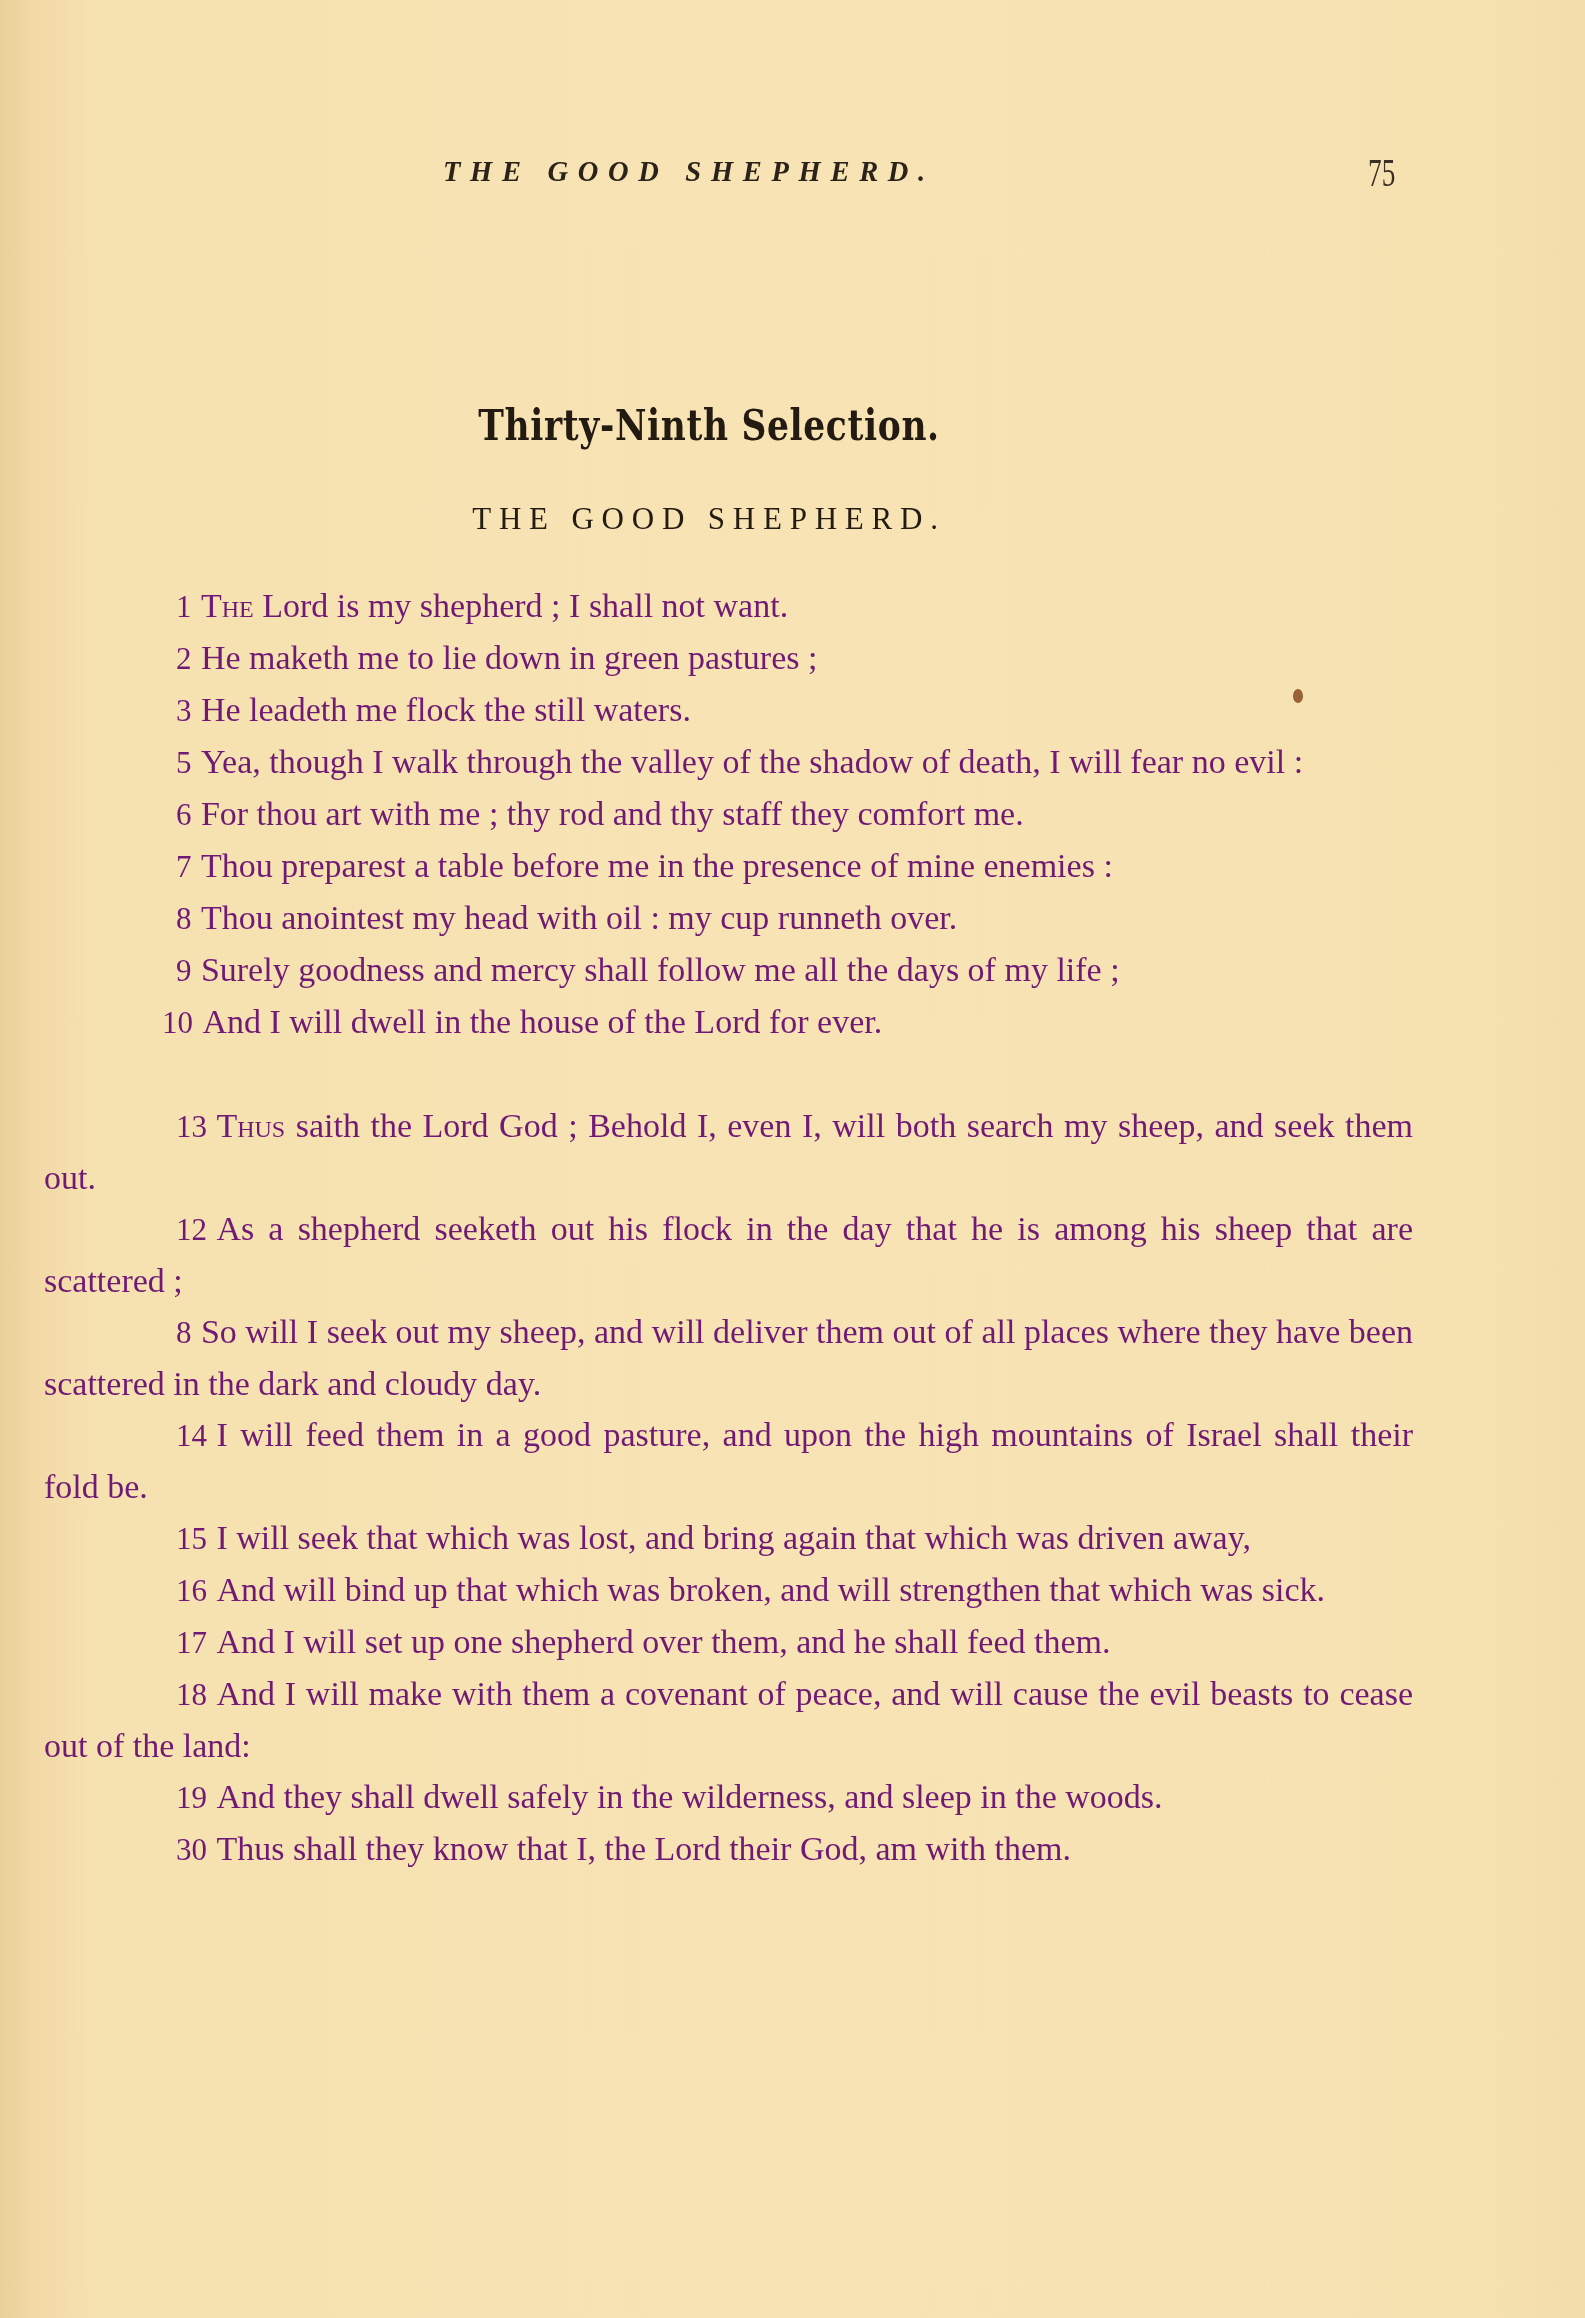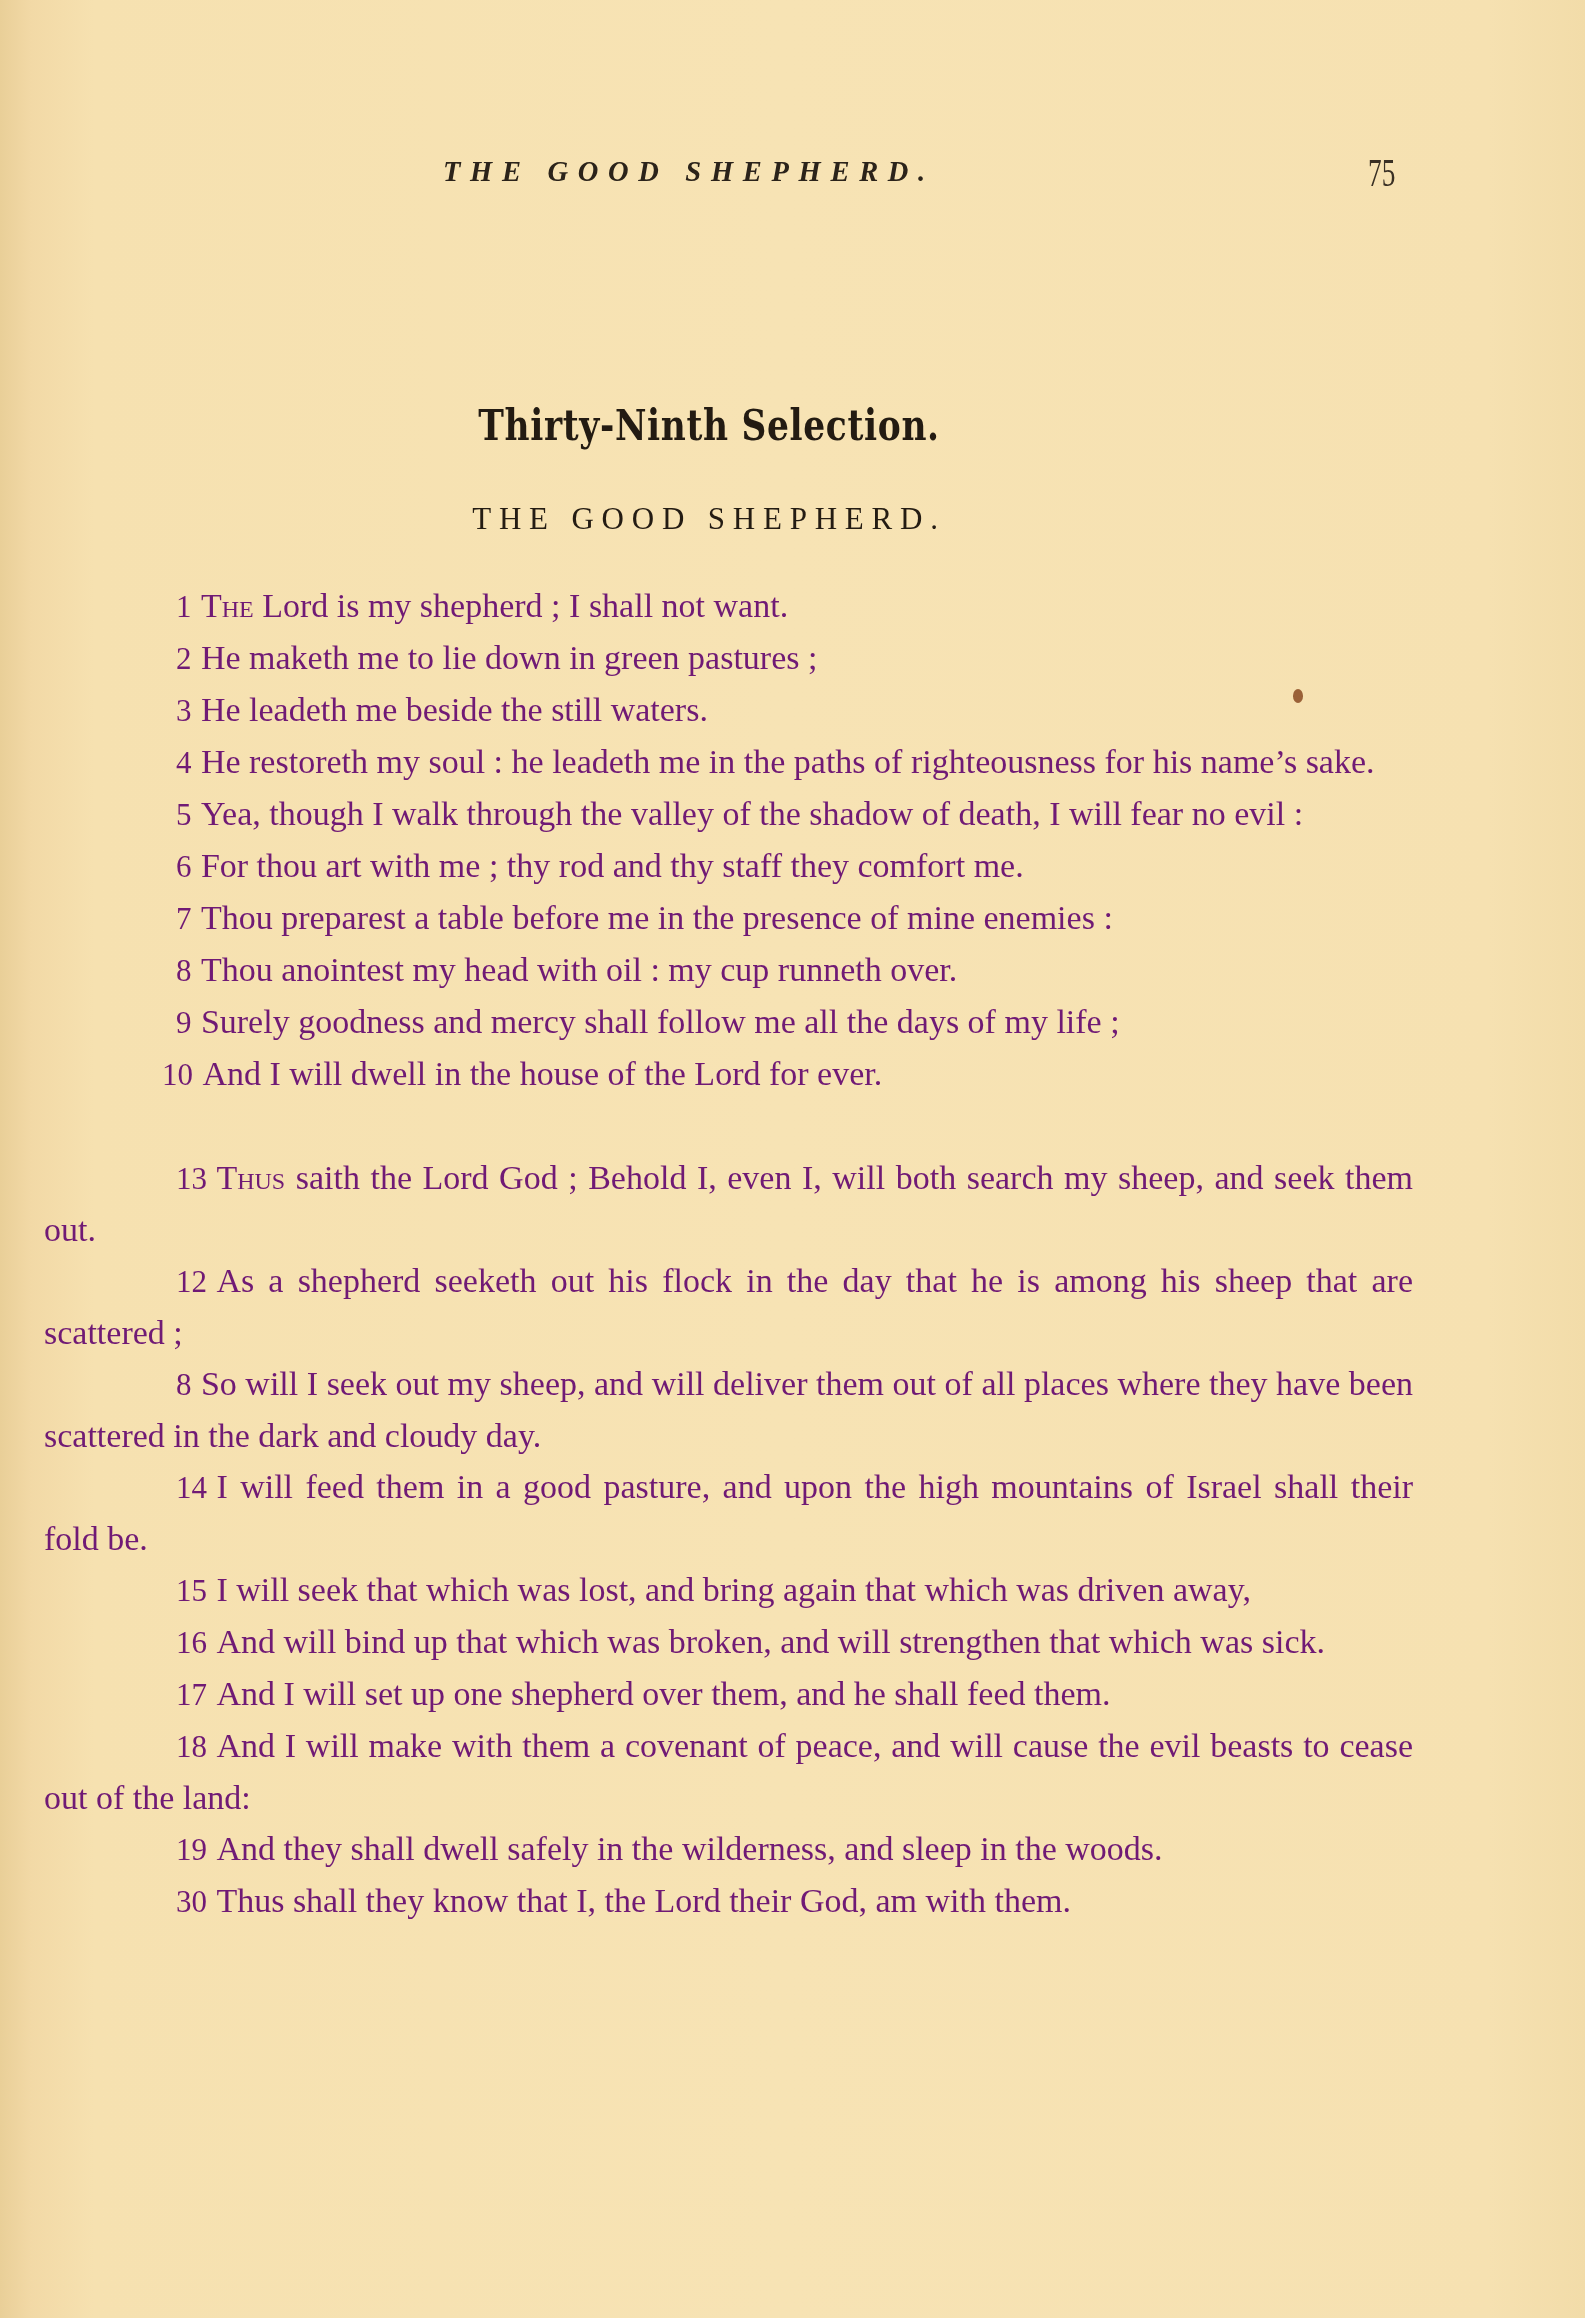"He leadeth me beside the" span { text: beside -> flock }
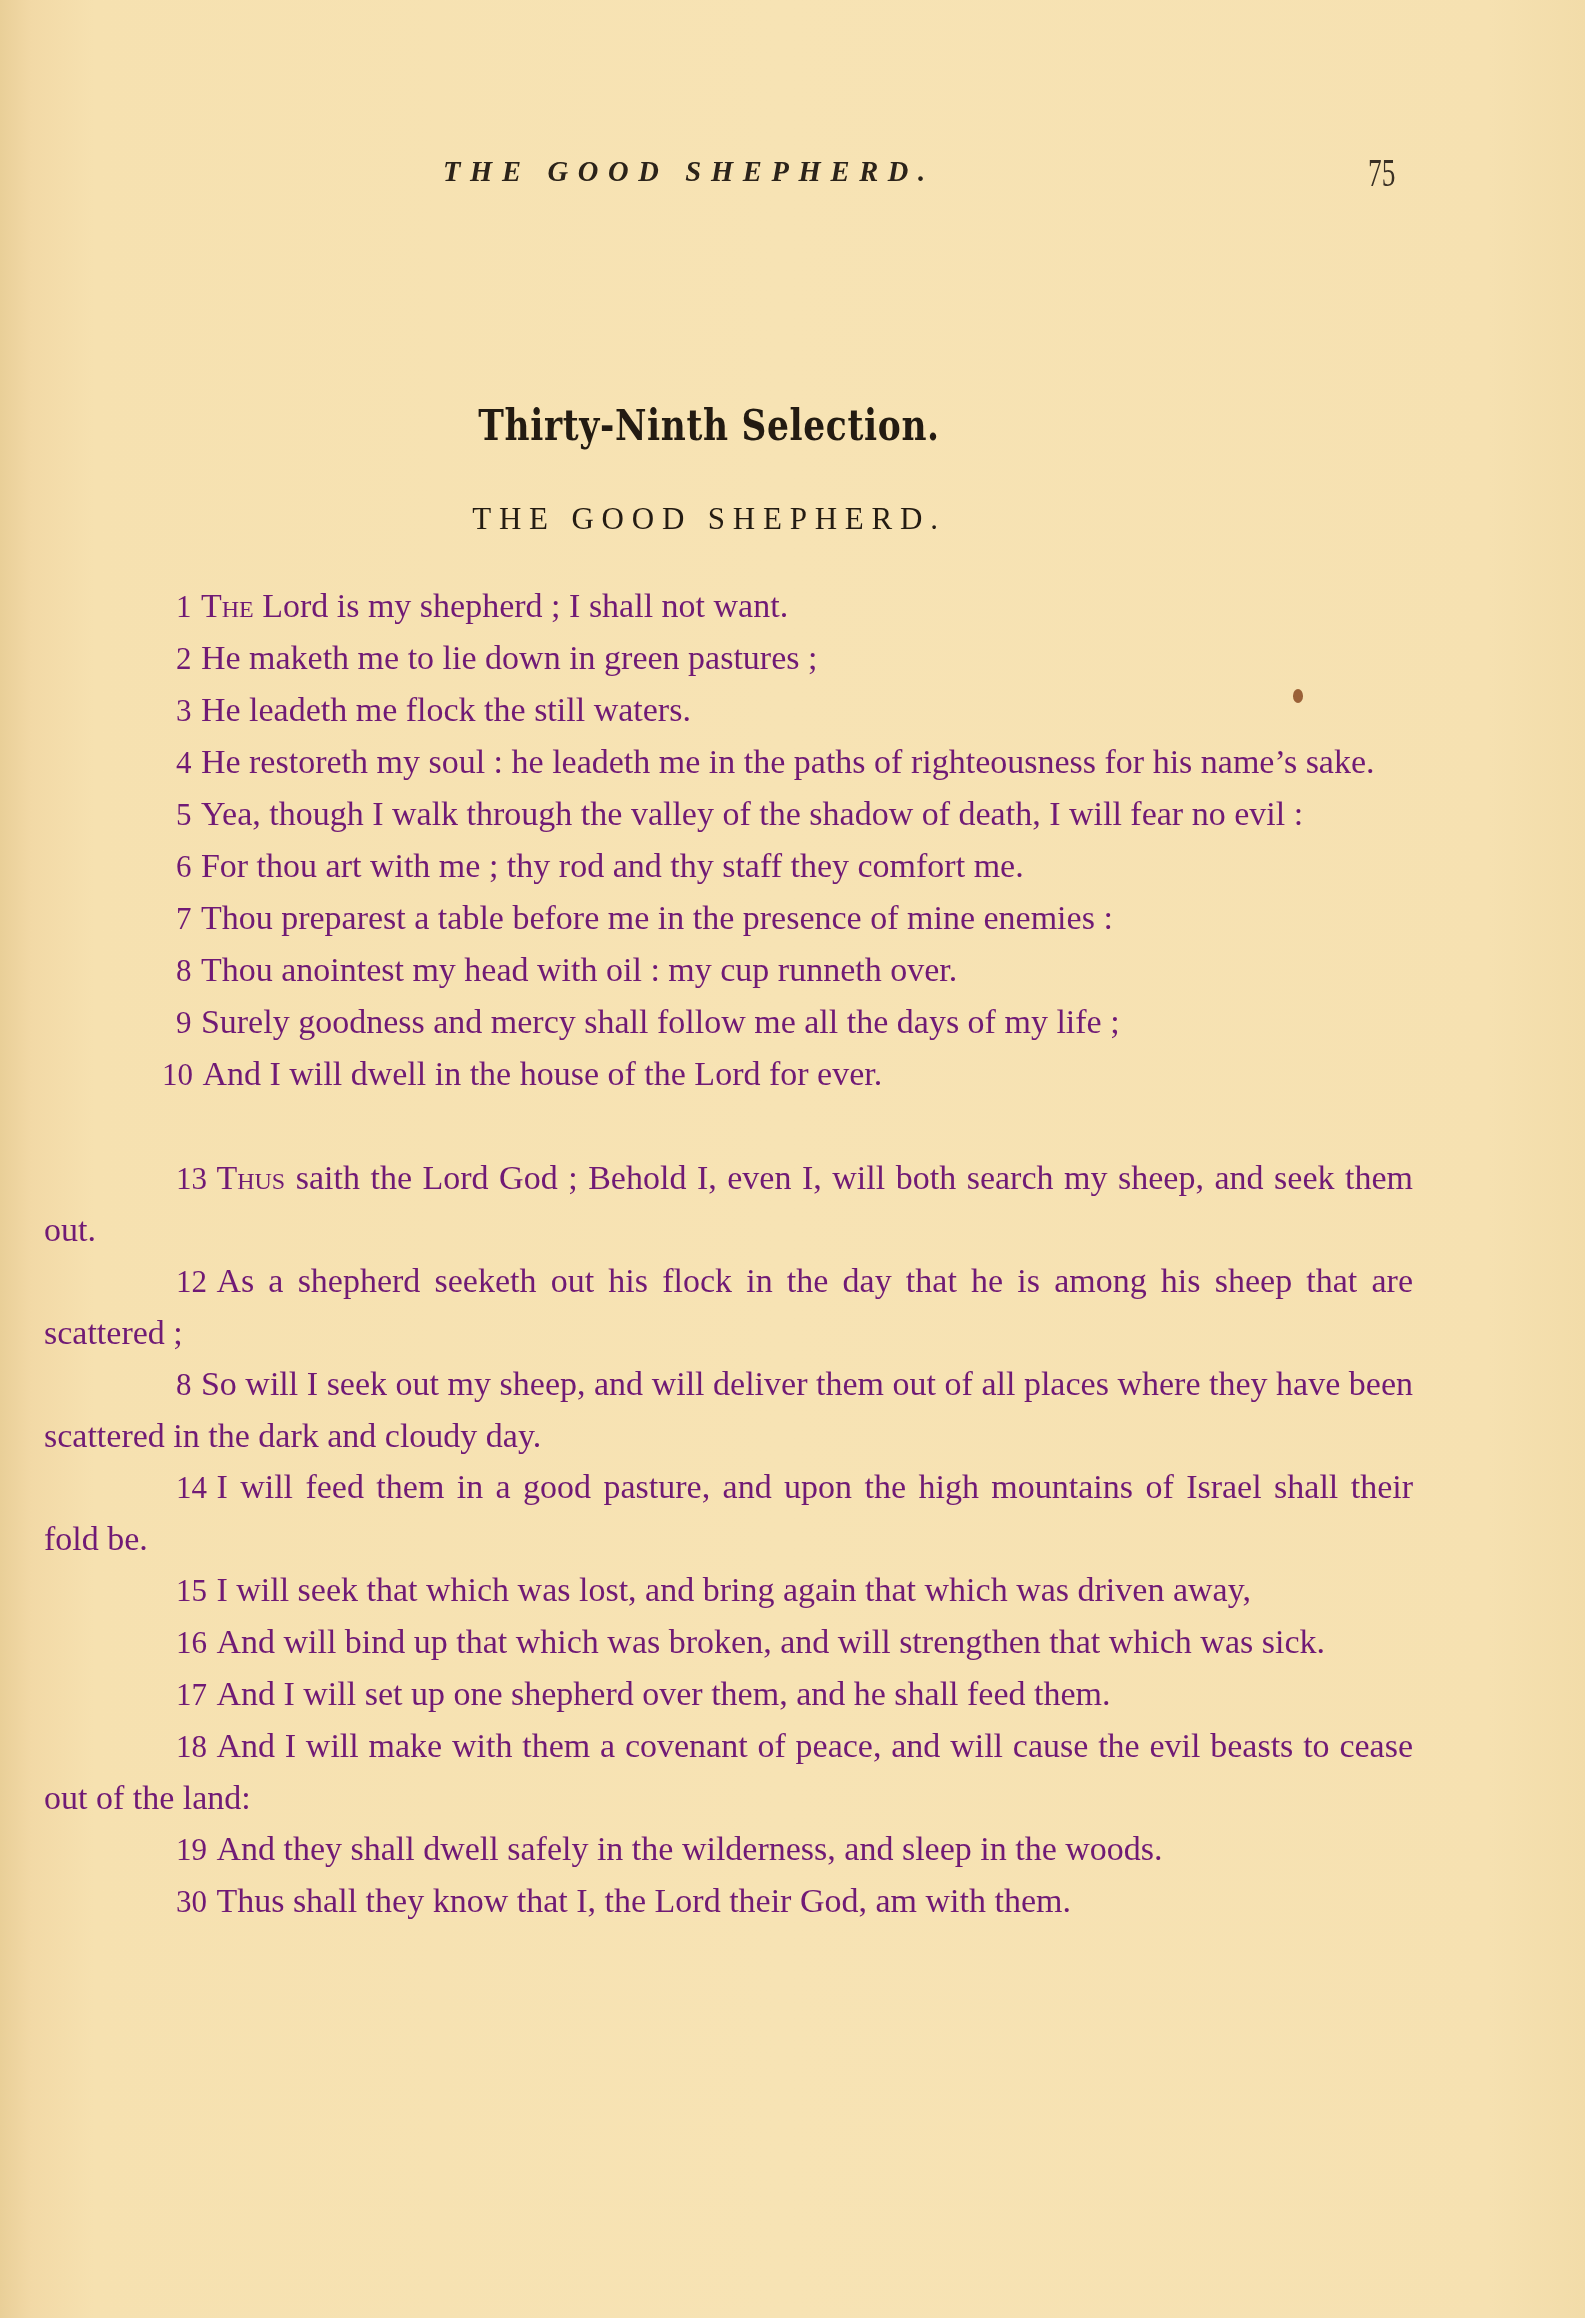"4 He restoreth my soul" p.verse { html: <p><span>4</span><span>He restoreth my soul : he leadeth me in the paths of righteousness for his name’s sake.</span></p> -> none }
